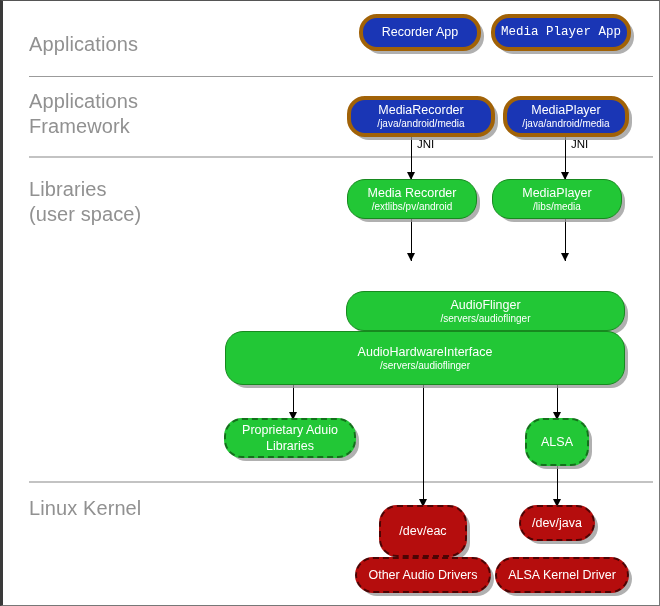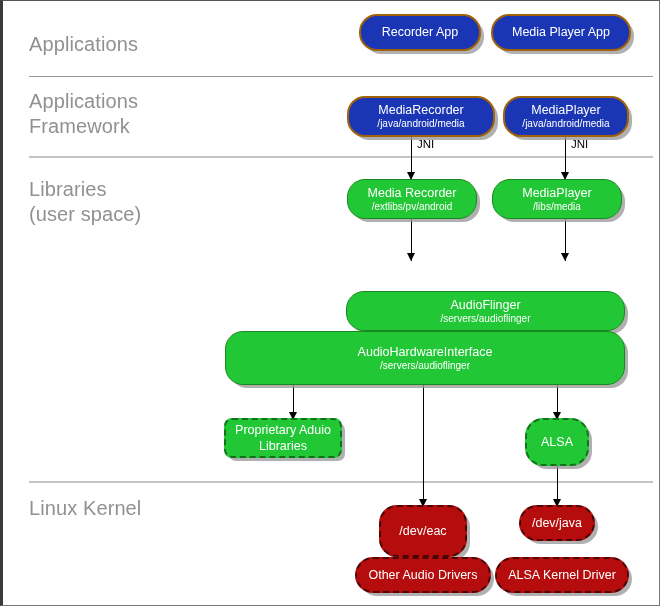"Recorder App" .node.blue { border: 2px solid #a16207 -> 4px solid #a16207 }
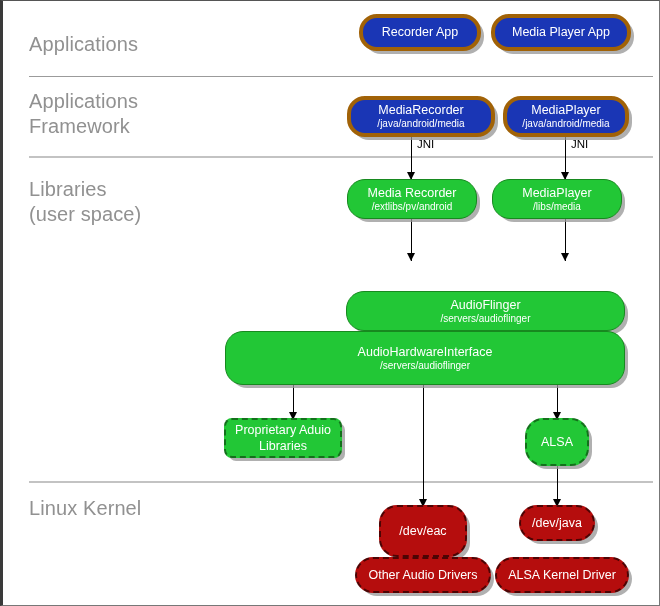"Media Player App" div.node { font-family: none -> Liberation Mono, monospace }
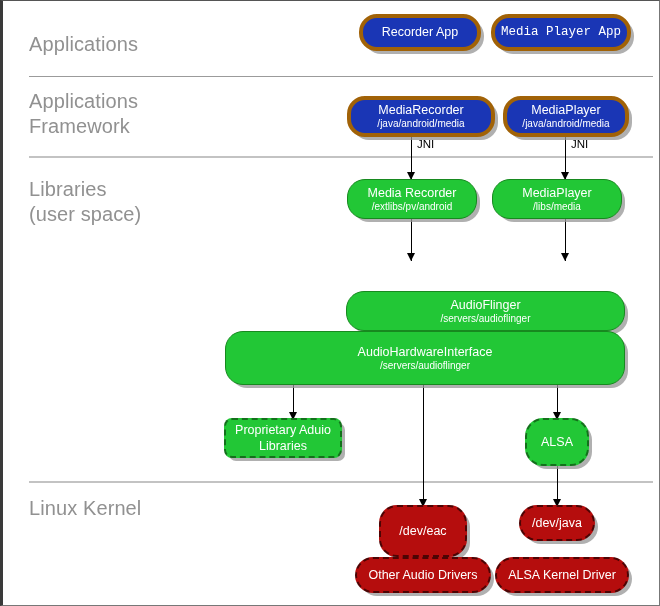"Proprietary Aduio Libraries" div.node { border-radius: 8px -> none; width: 118px -> 132px }
